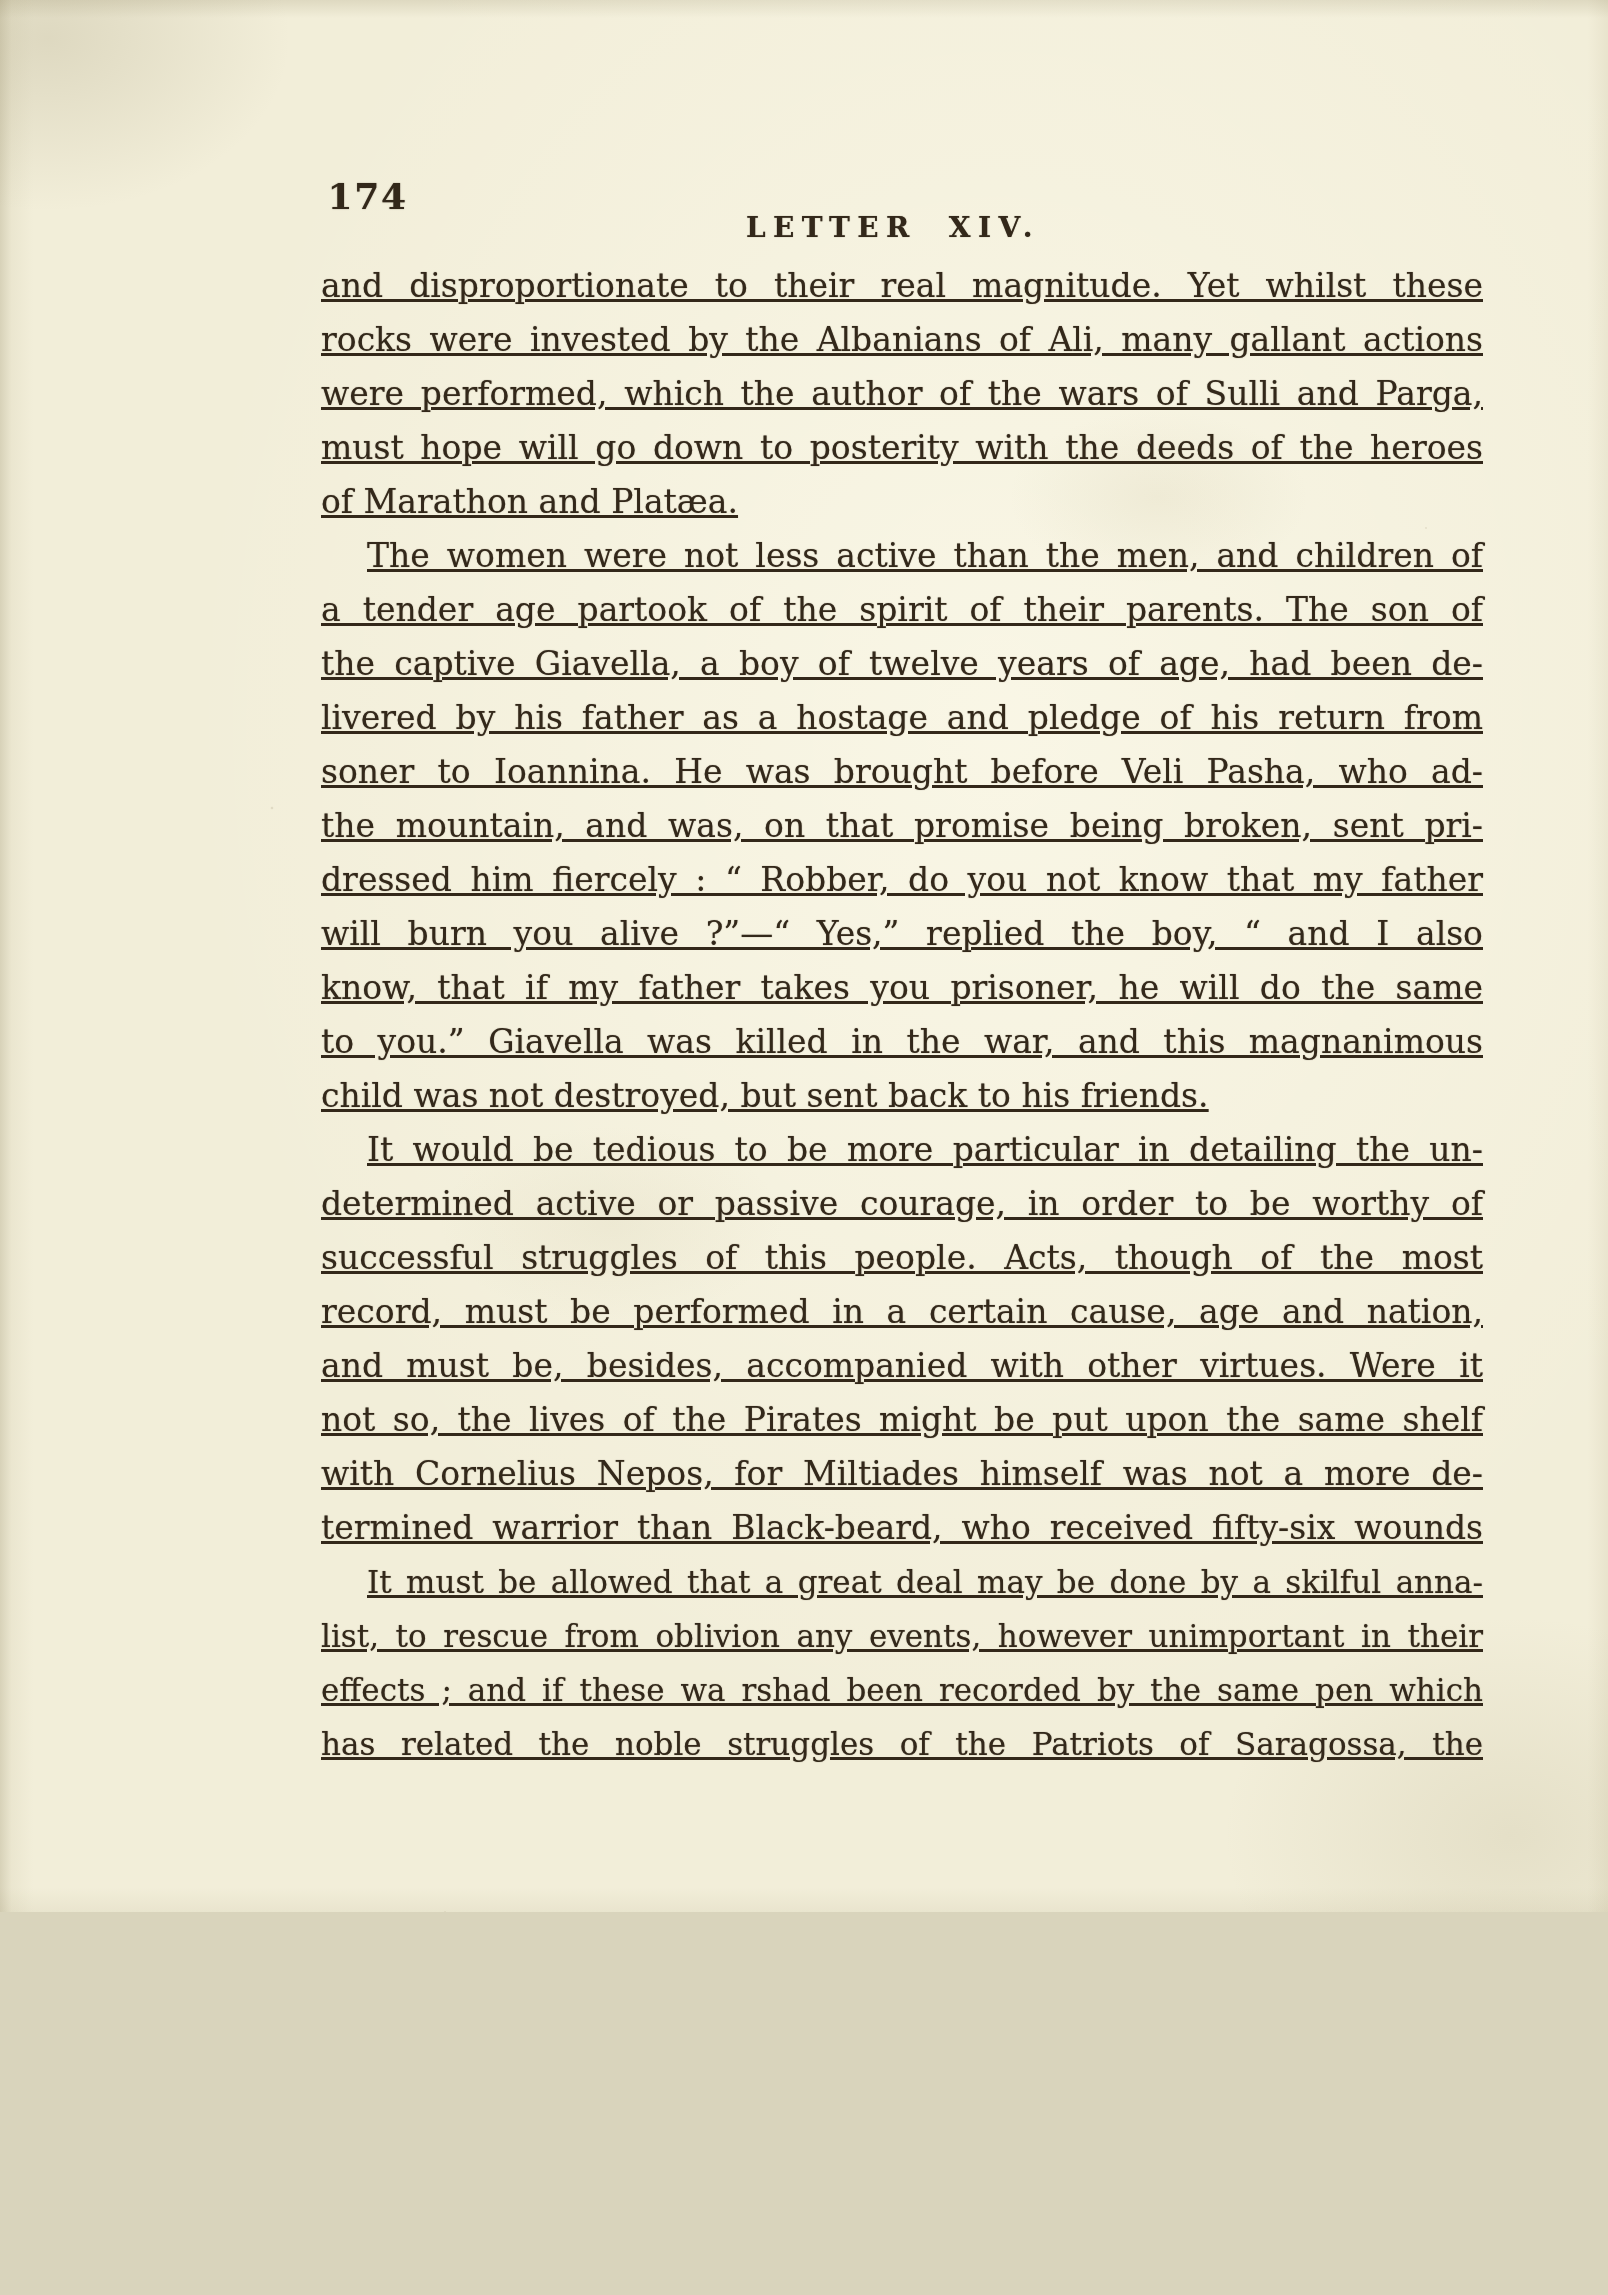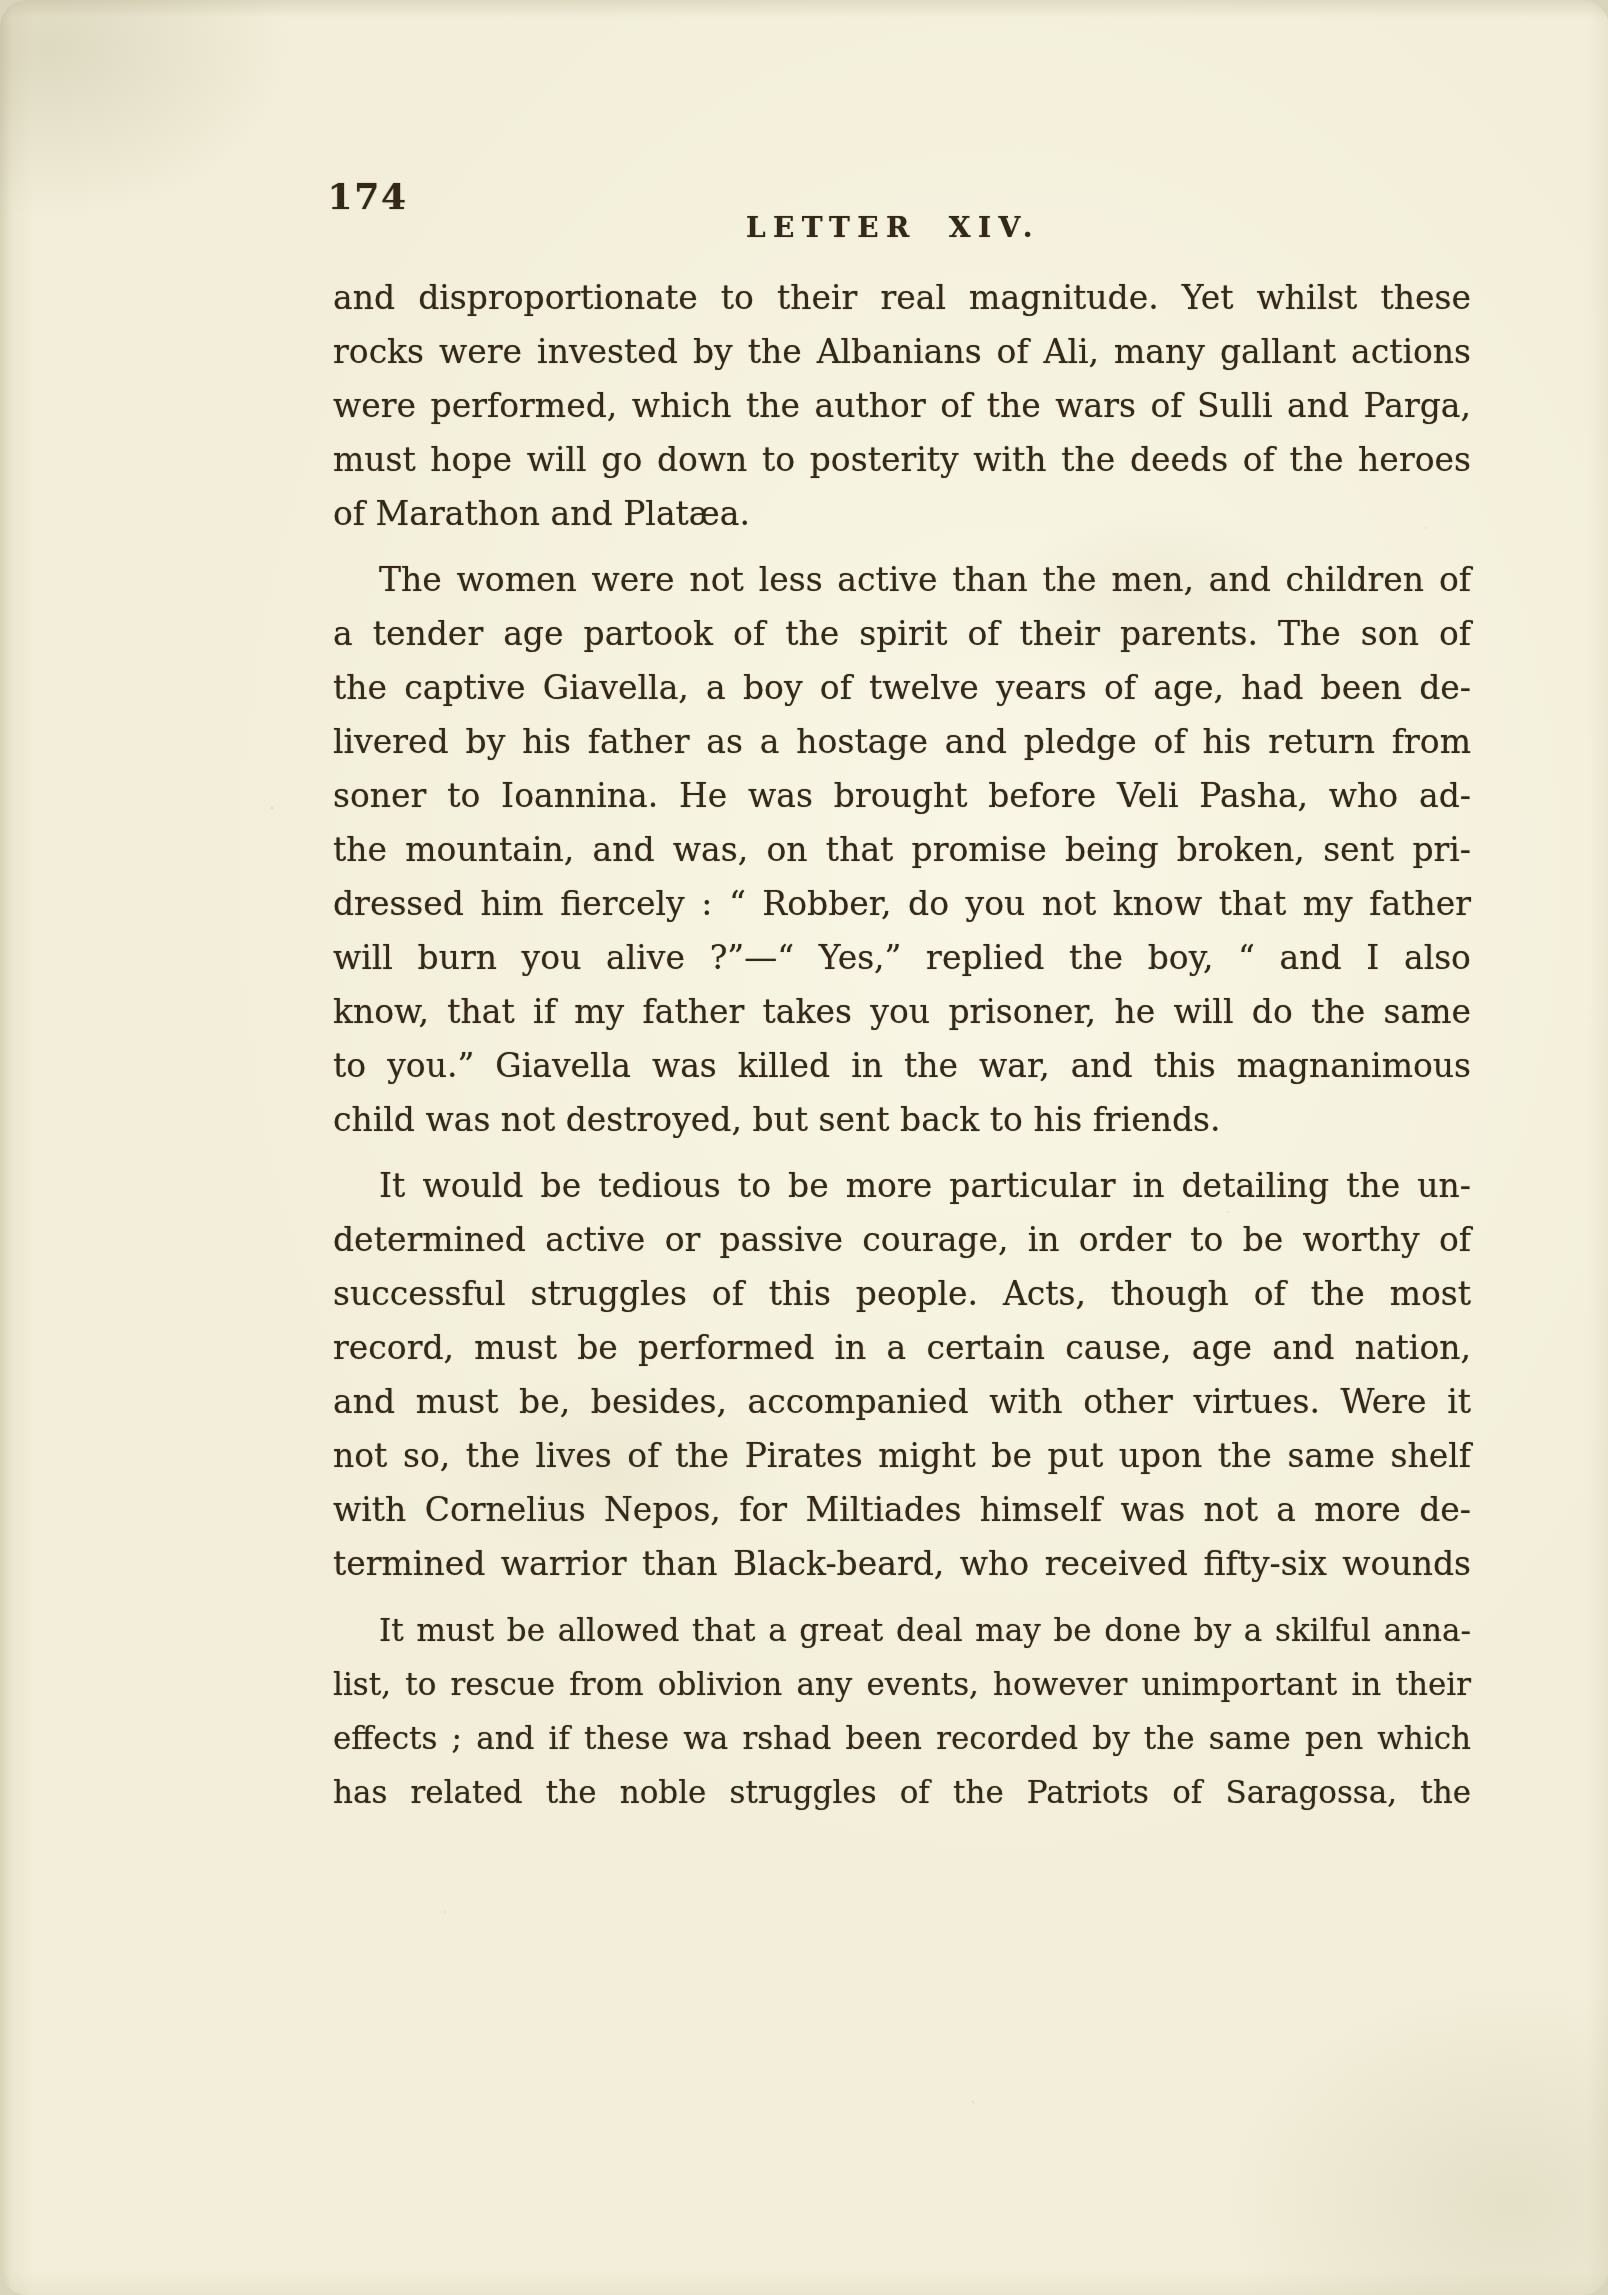"174" .page { border-radius: 27px -> none; height: 2295px -> 1912px }
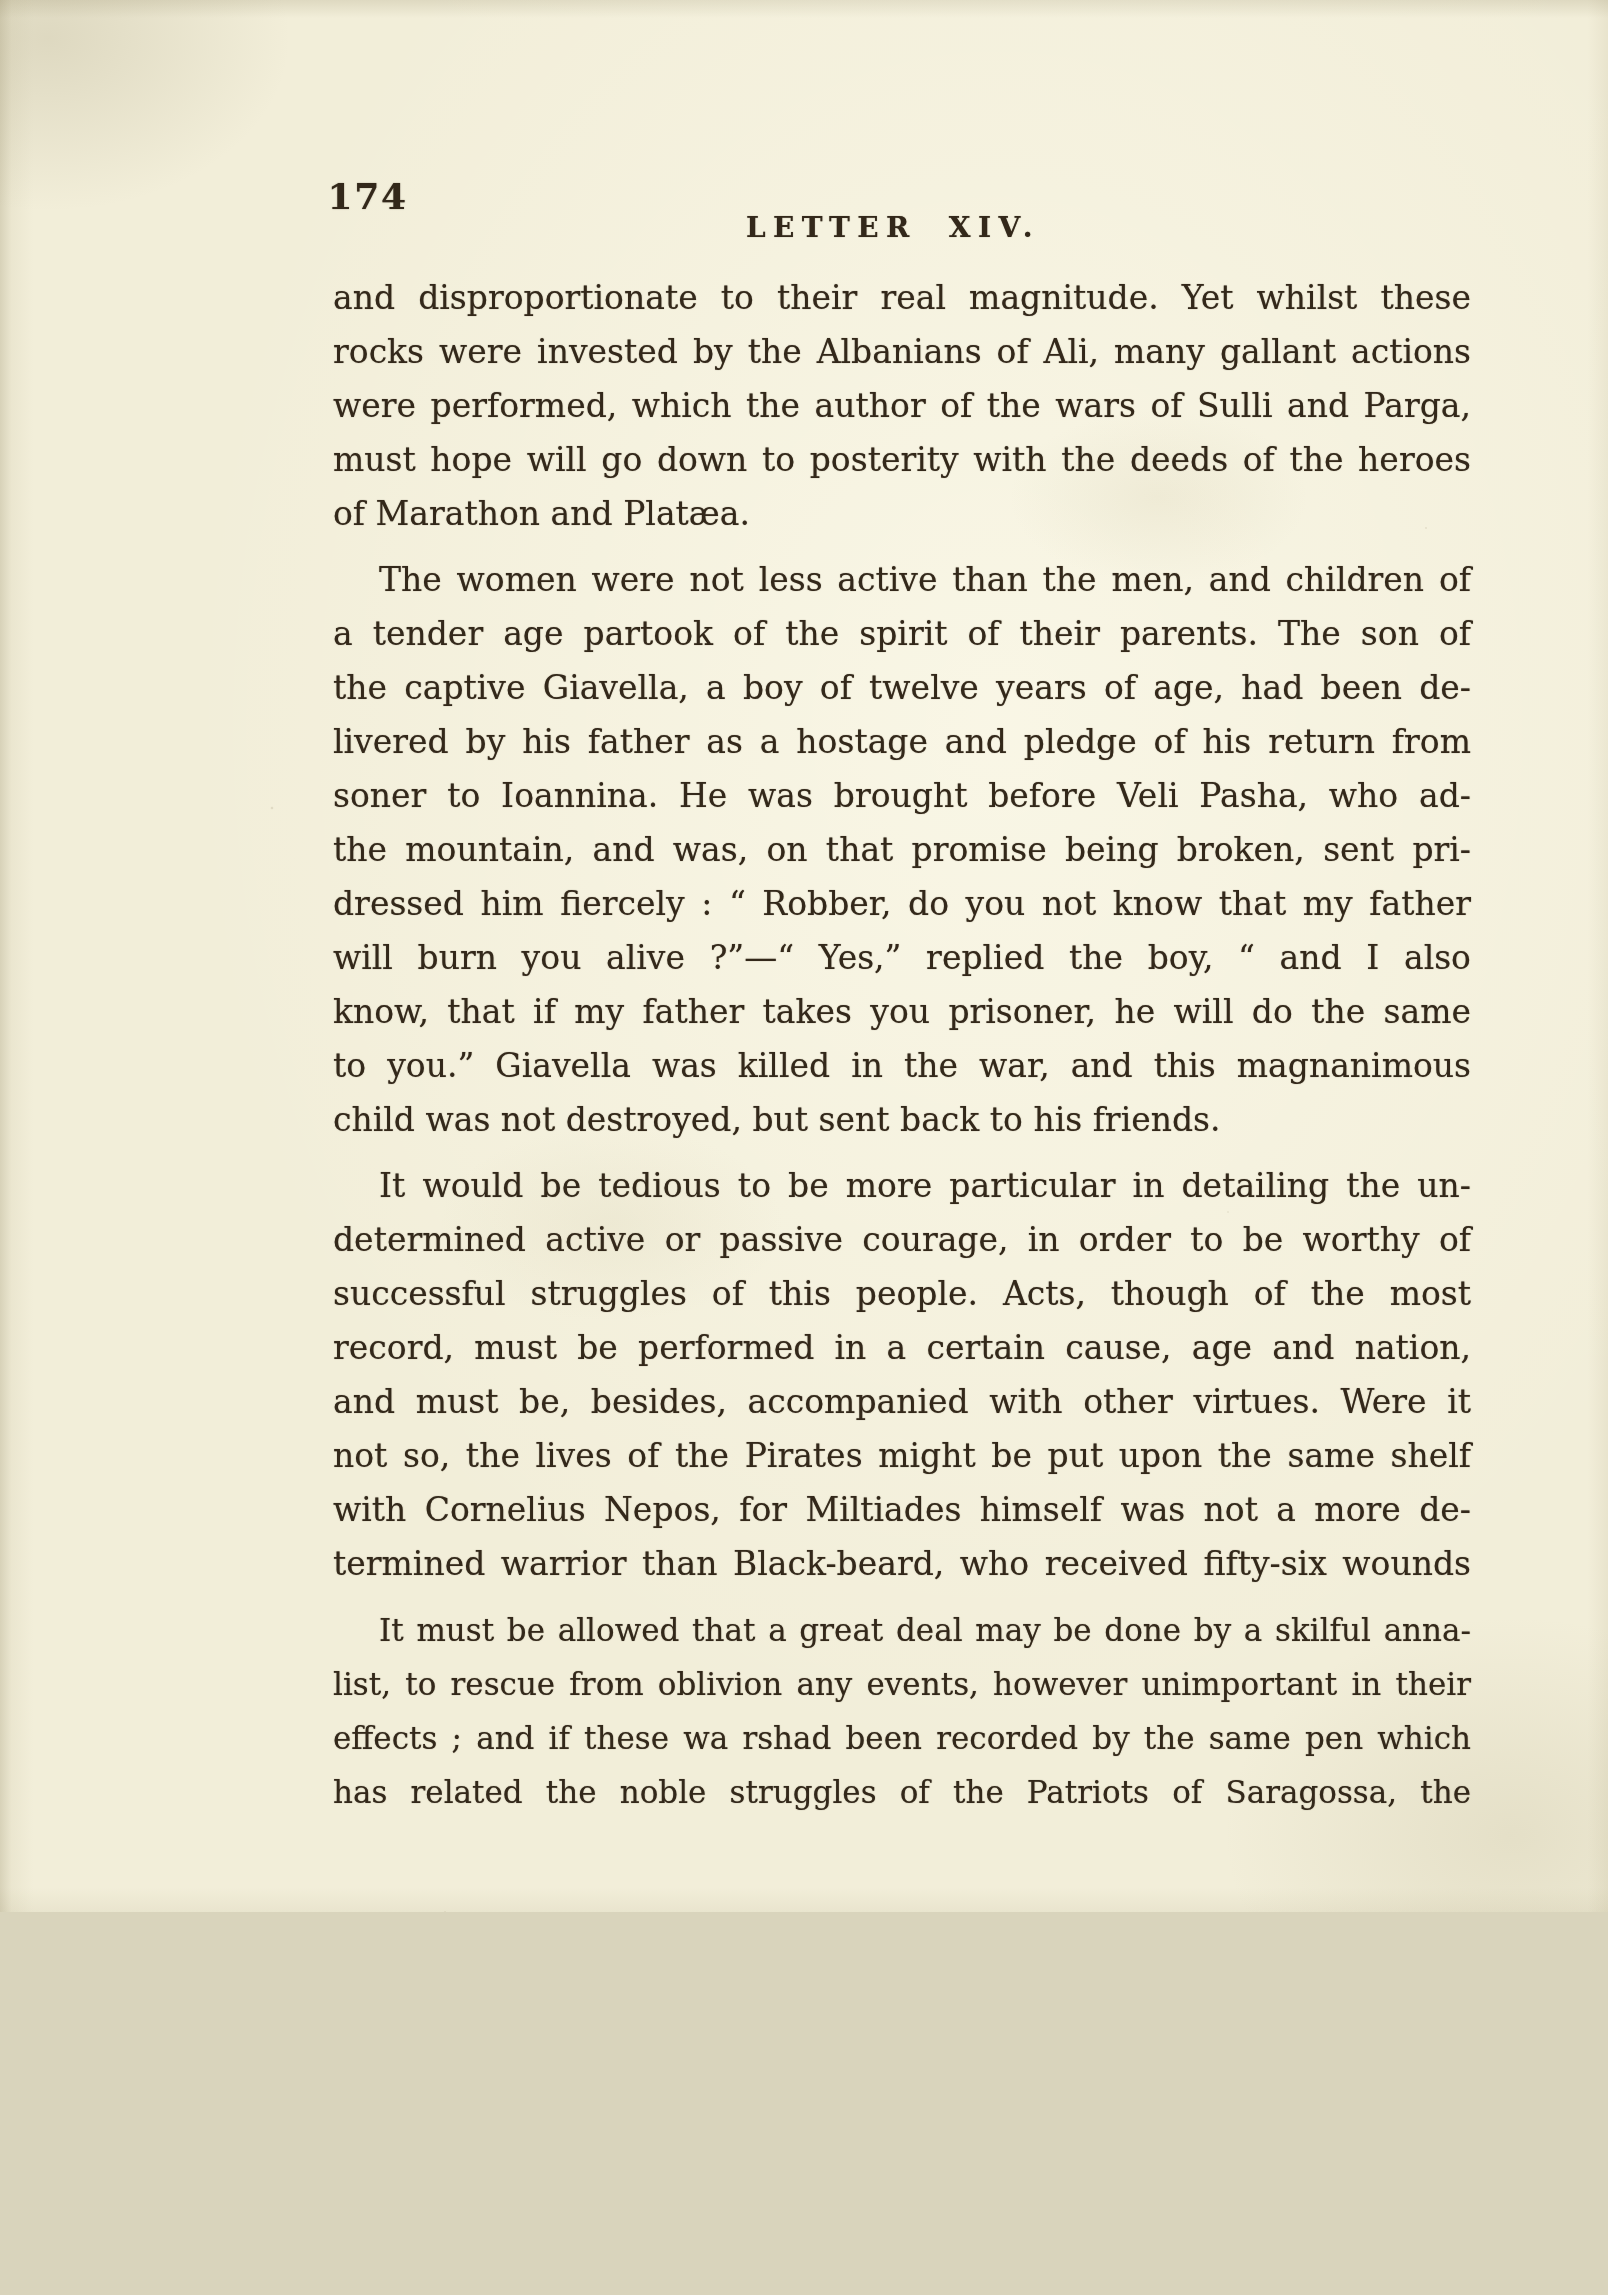"and disproportionate to their real" .paragraph { margin: 12px -> 0; text-decoration: none -> underline }
